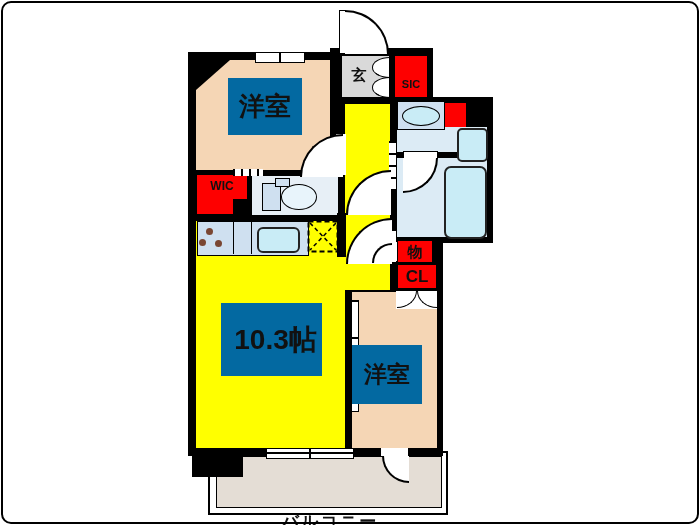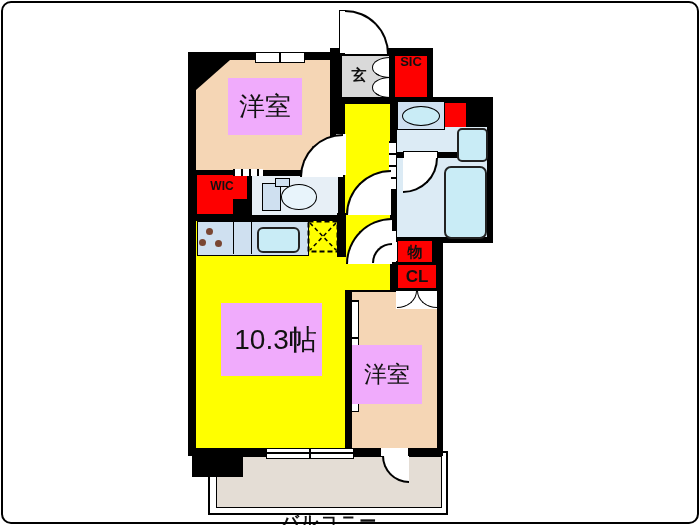"SIC" div.abs { font-size: 13px -> 11px; top: 54px -> 78px }
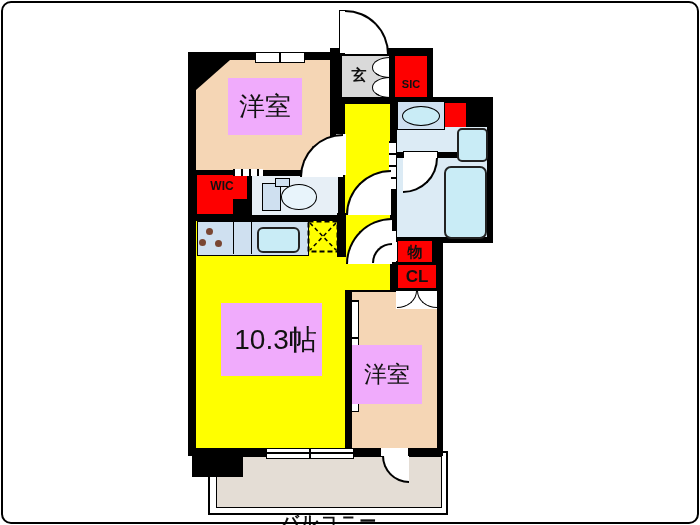"洋室" .room-label { background: #f0abfc -> #0369a1; font-weight: 400 -> 700 }
